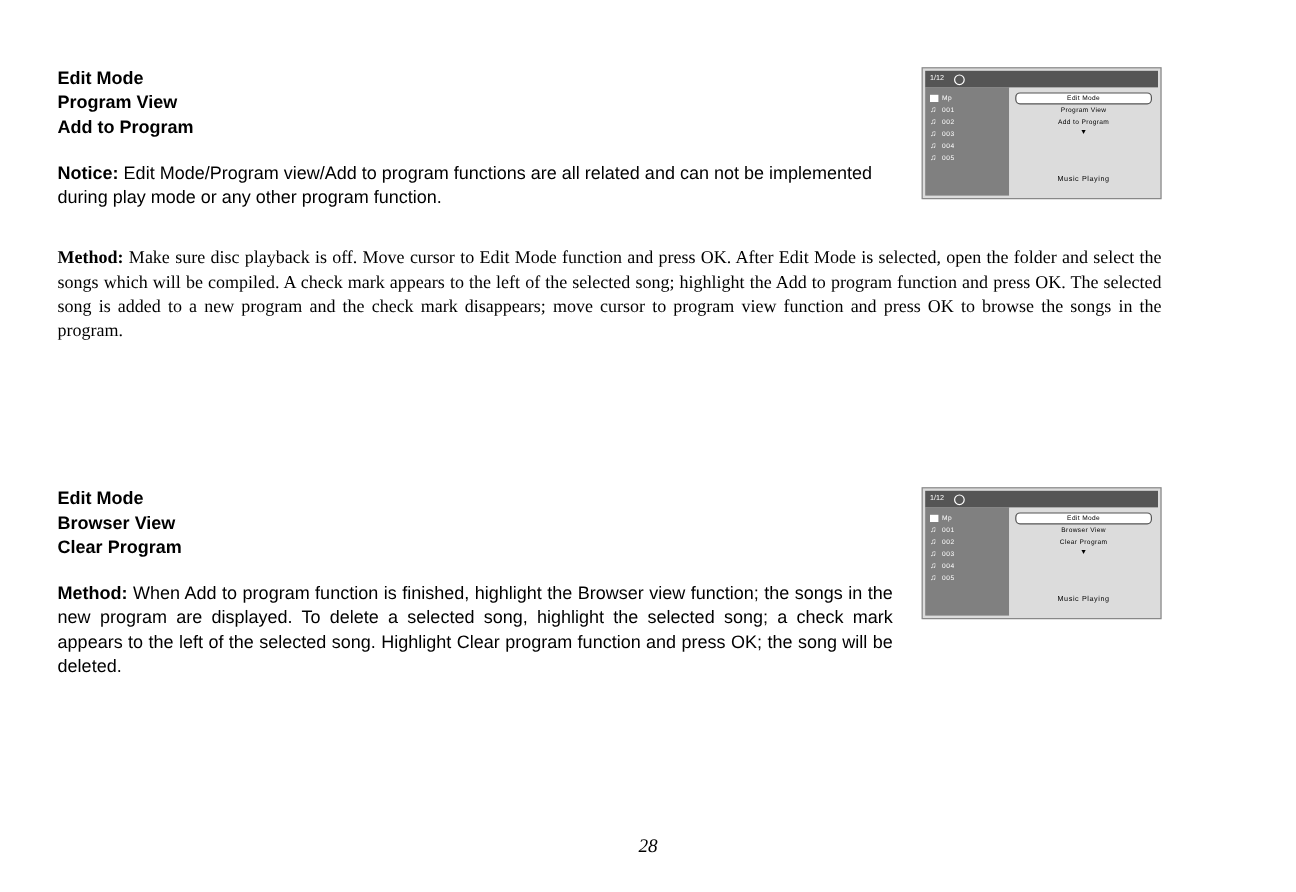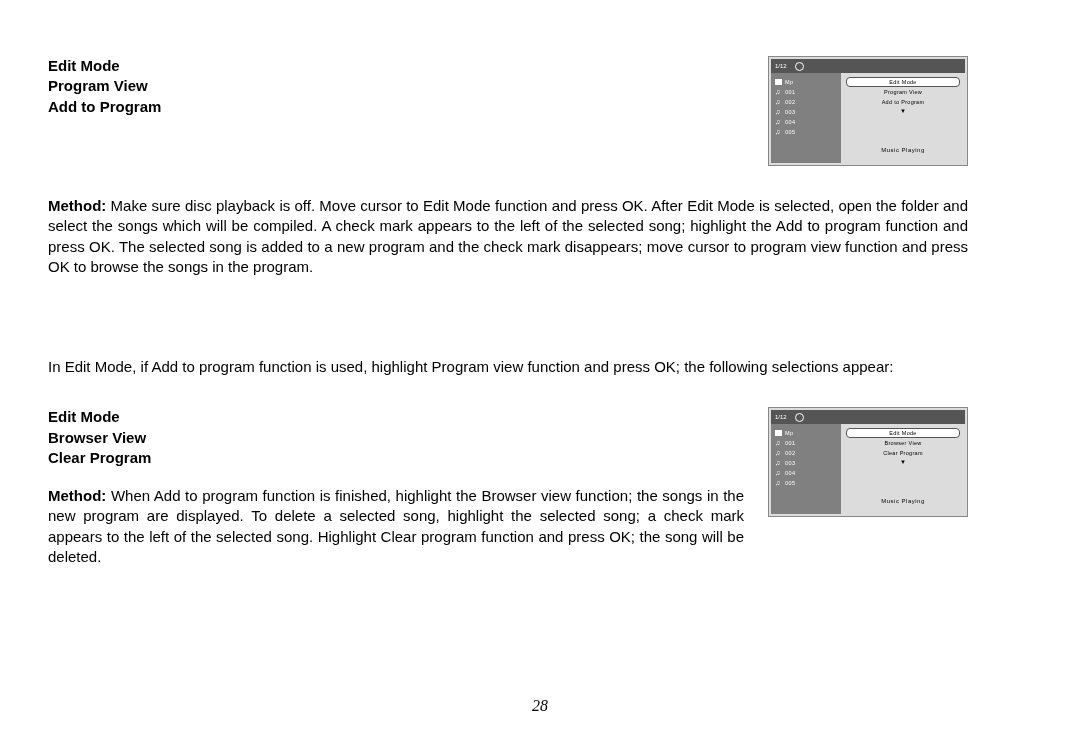"Notice: Edit Mode/Program view/Add to" div { html: none -> <div> <b>Notice:</b><span> Edit Mode/Program view/Add to program functions are all related and can not be implemented during play mode or any other program function.</span> </div> }
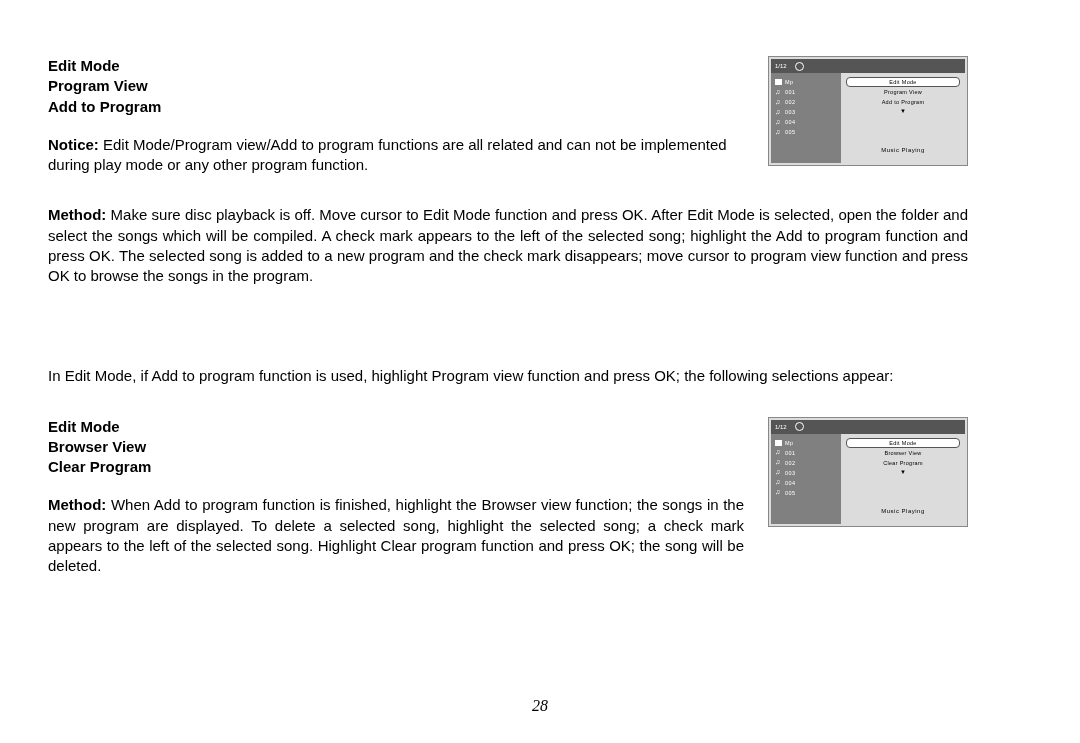"Method: Make sure disc playback" .full-para { font-family: none -> Liberation Serif, serif; margin-bottom: 80px -> 120px }
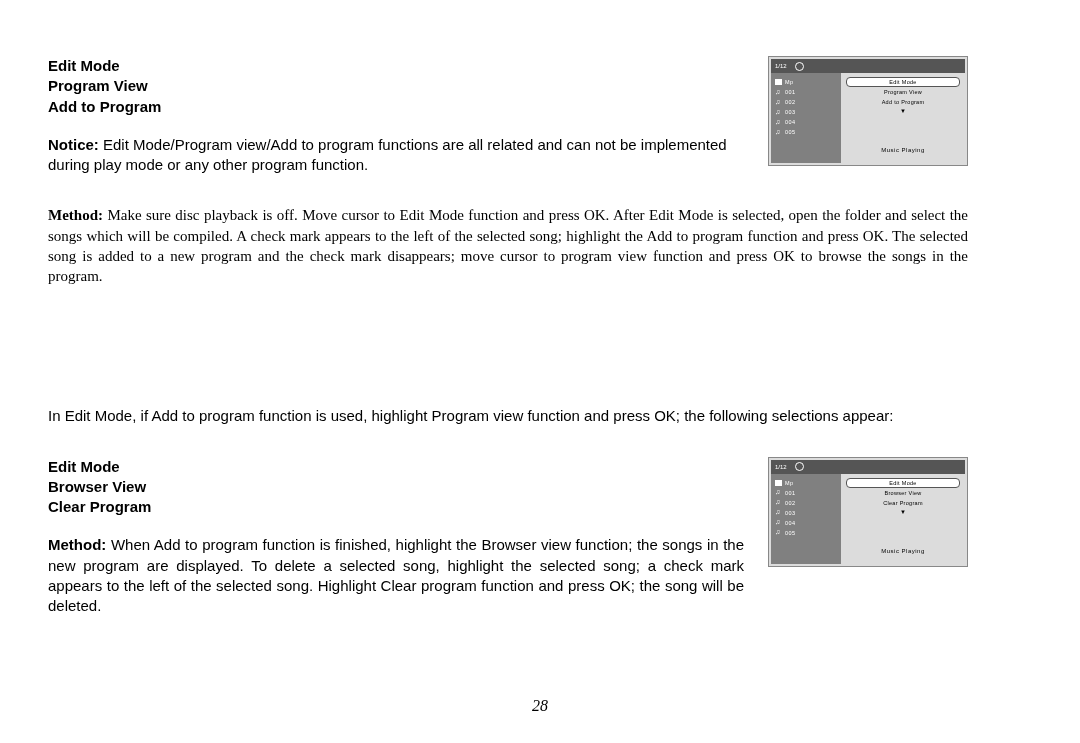"In Edit Mode, if Add" div.mid-para { html: <div>In Edit Mode, if Add to program function is used, highlight Program view function and press OK; the following selections appear:</div> -> none }
